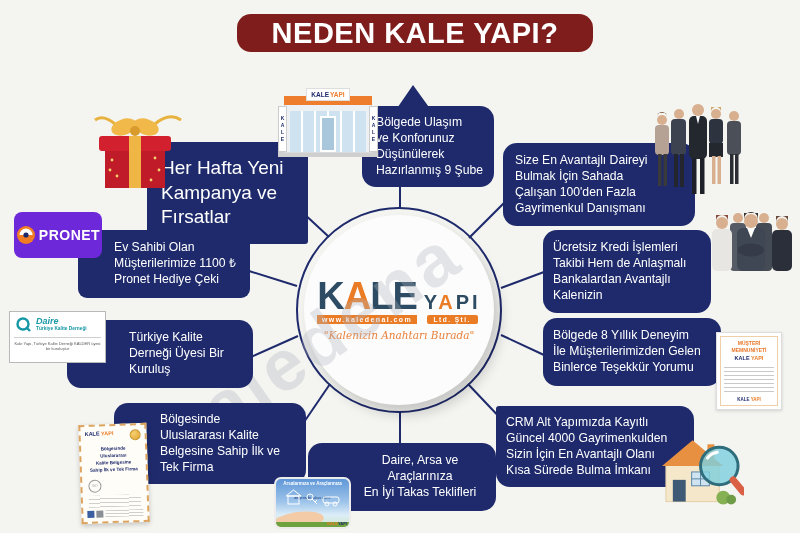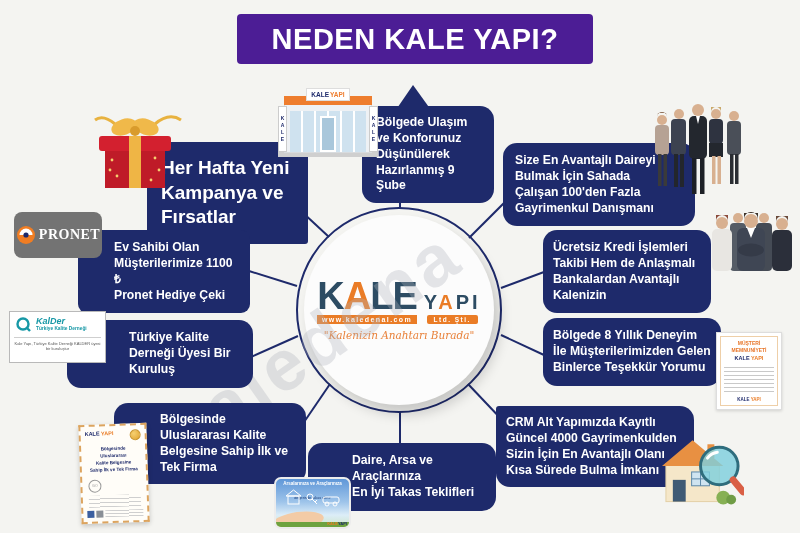"NEDEN KALE YAPI?" .title-banner { background: #4c1d95 -> #7f1d1d; border-radius: 4px -> 14px; height: 50px -> 38px }
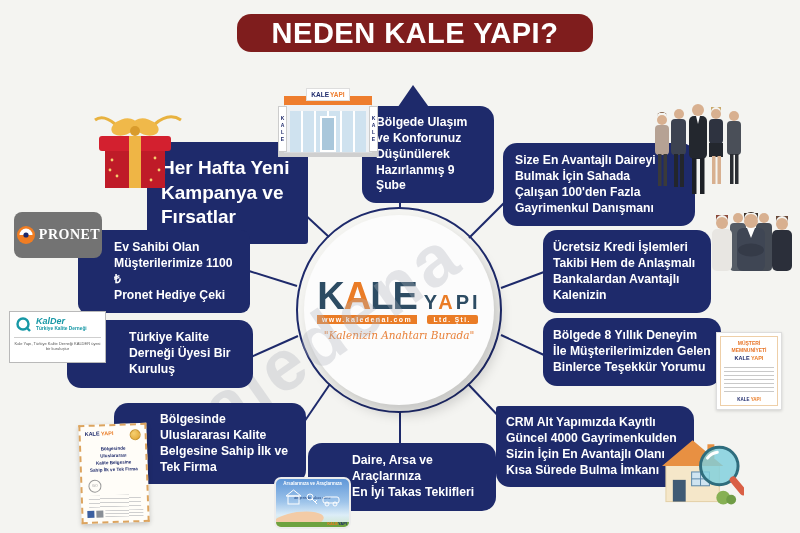"Bölgede Ulaşım" .node { font-weight: 700 -> 400 }
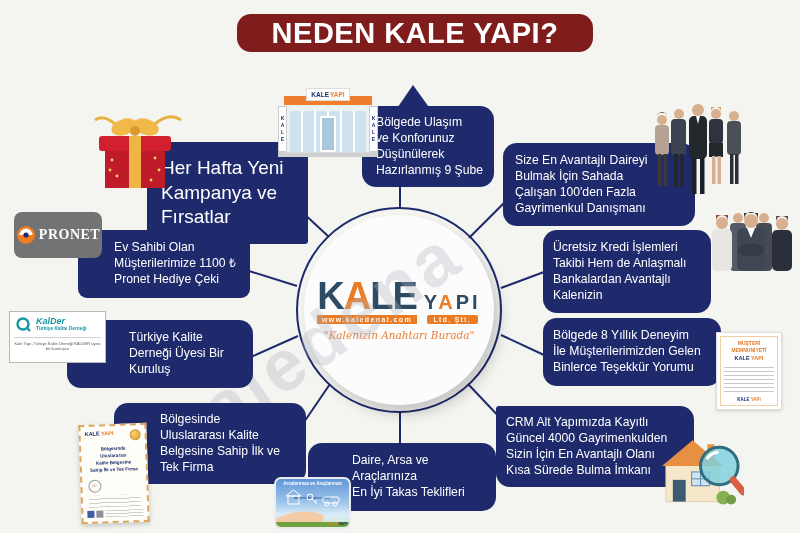"PRONET" .pronet-logo { background: #737373 -> #6d28d9; font-family: Liberation Serif, serif -> none }
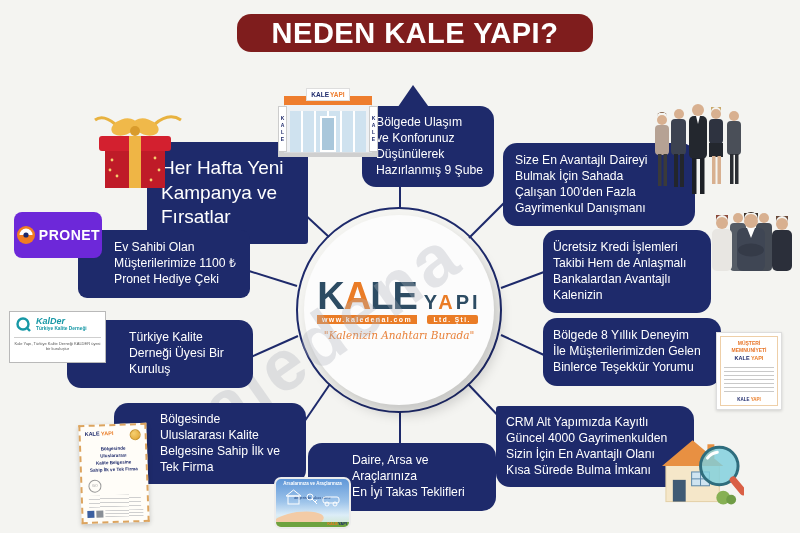"KalDer" div.kalder-name { text: KalDer -> Daire }
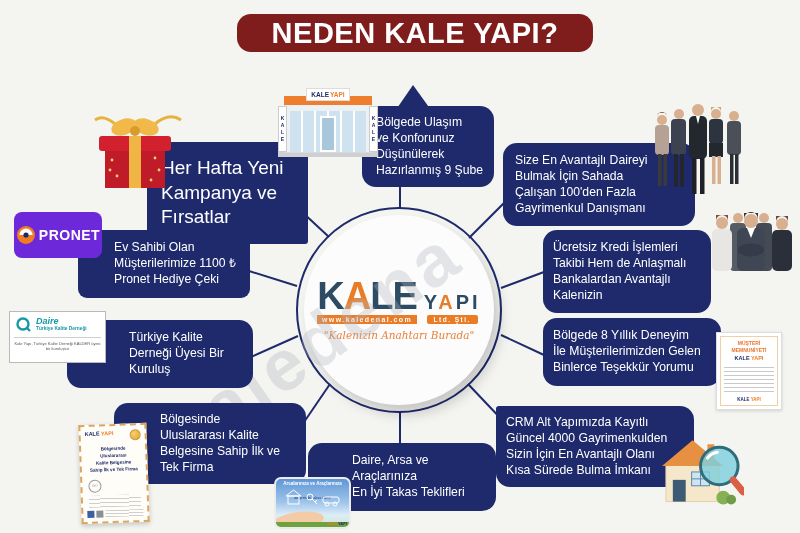"Daire, Arsa ve" .b-trade { text-align: none -> center }
